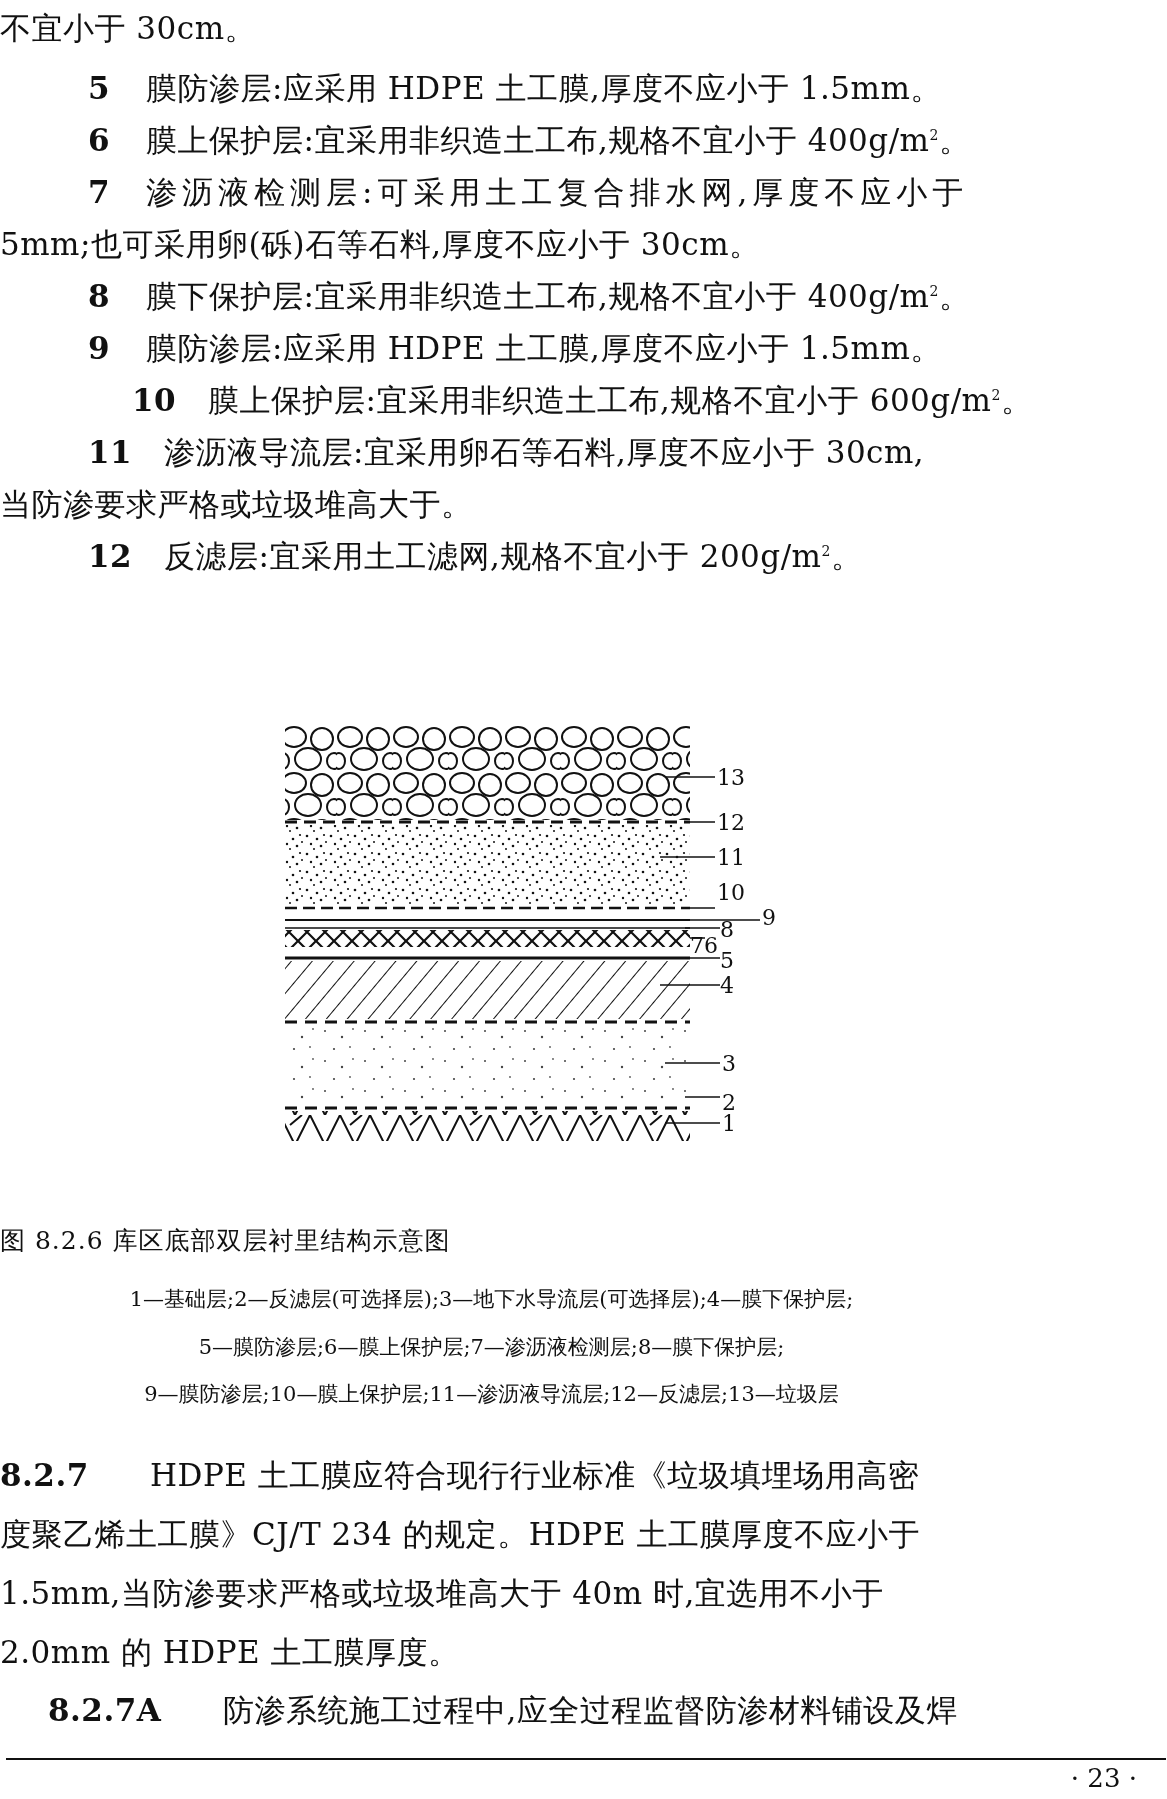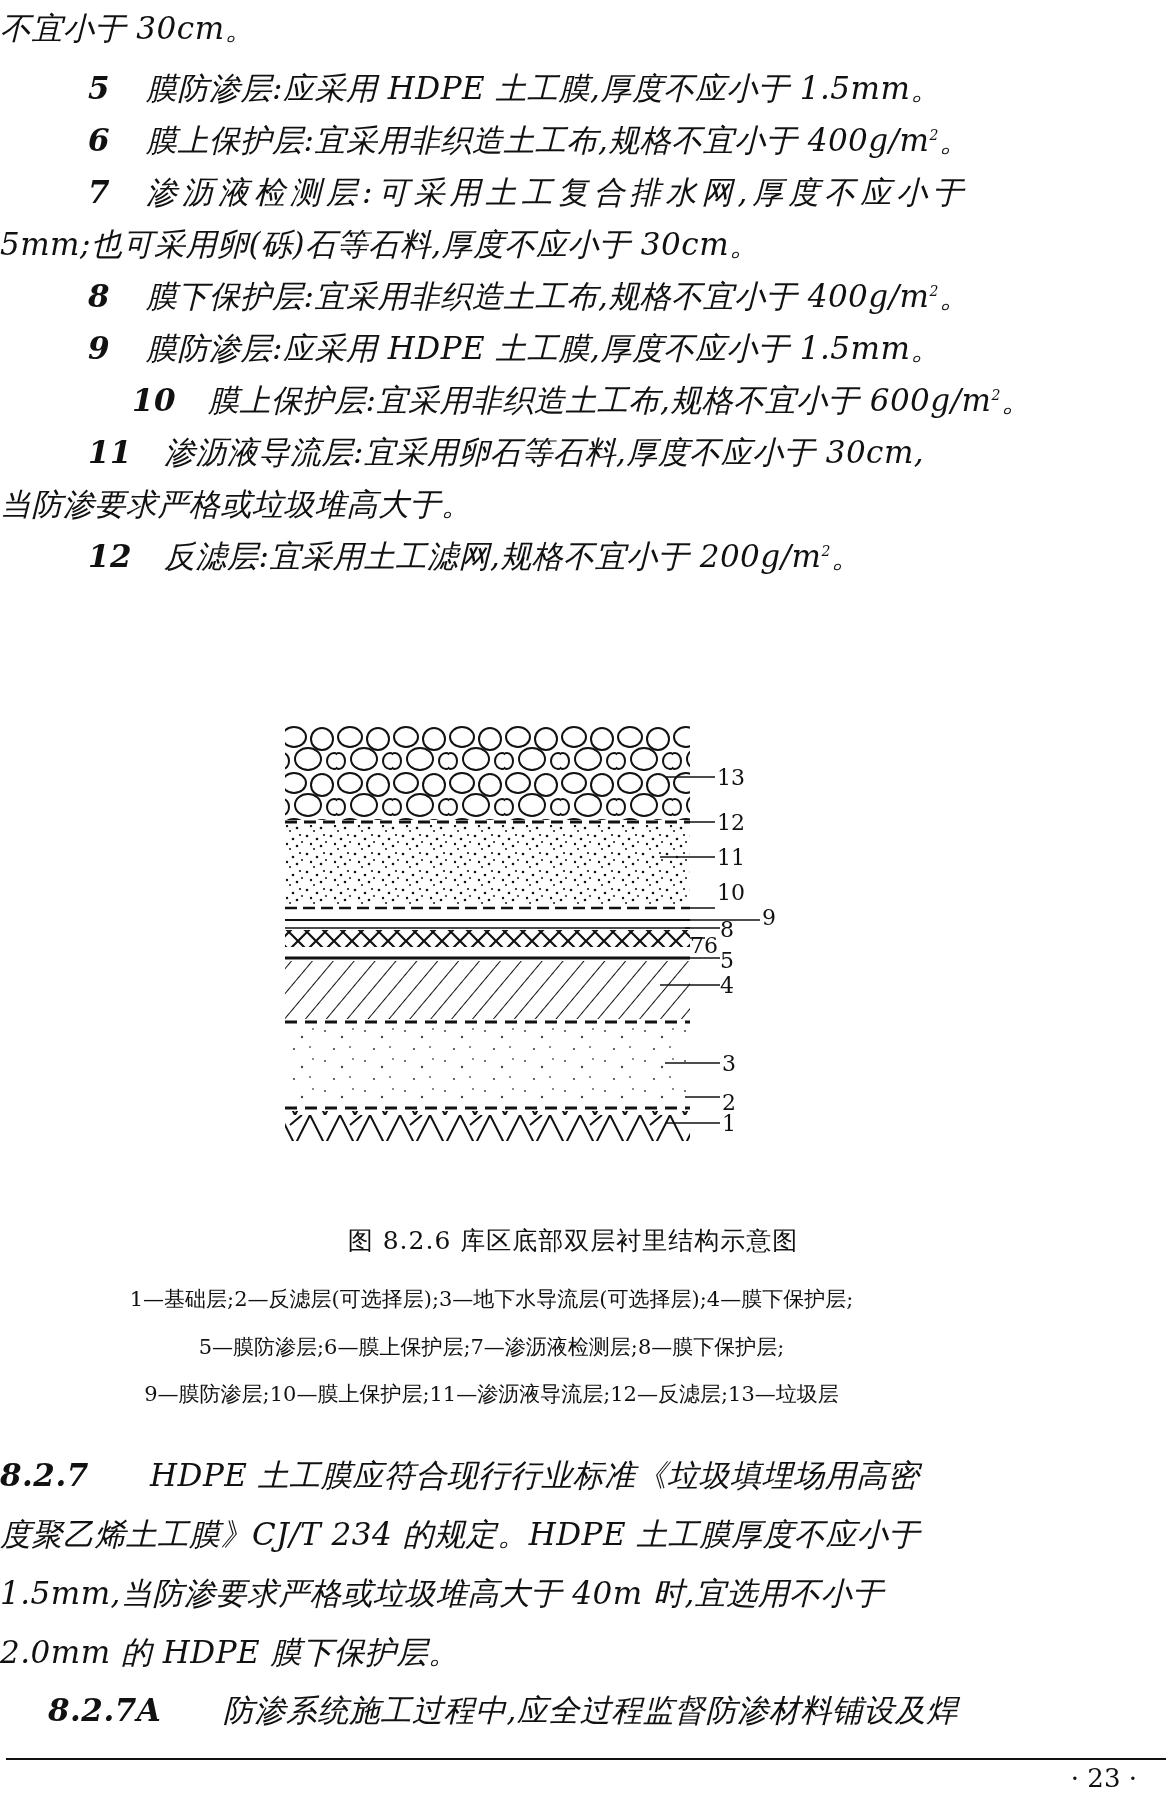"不宜小于 30cm。" .line { font-style: italic -> none }
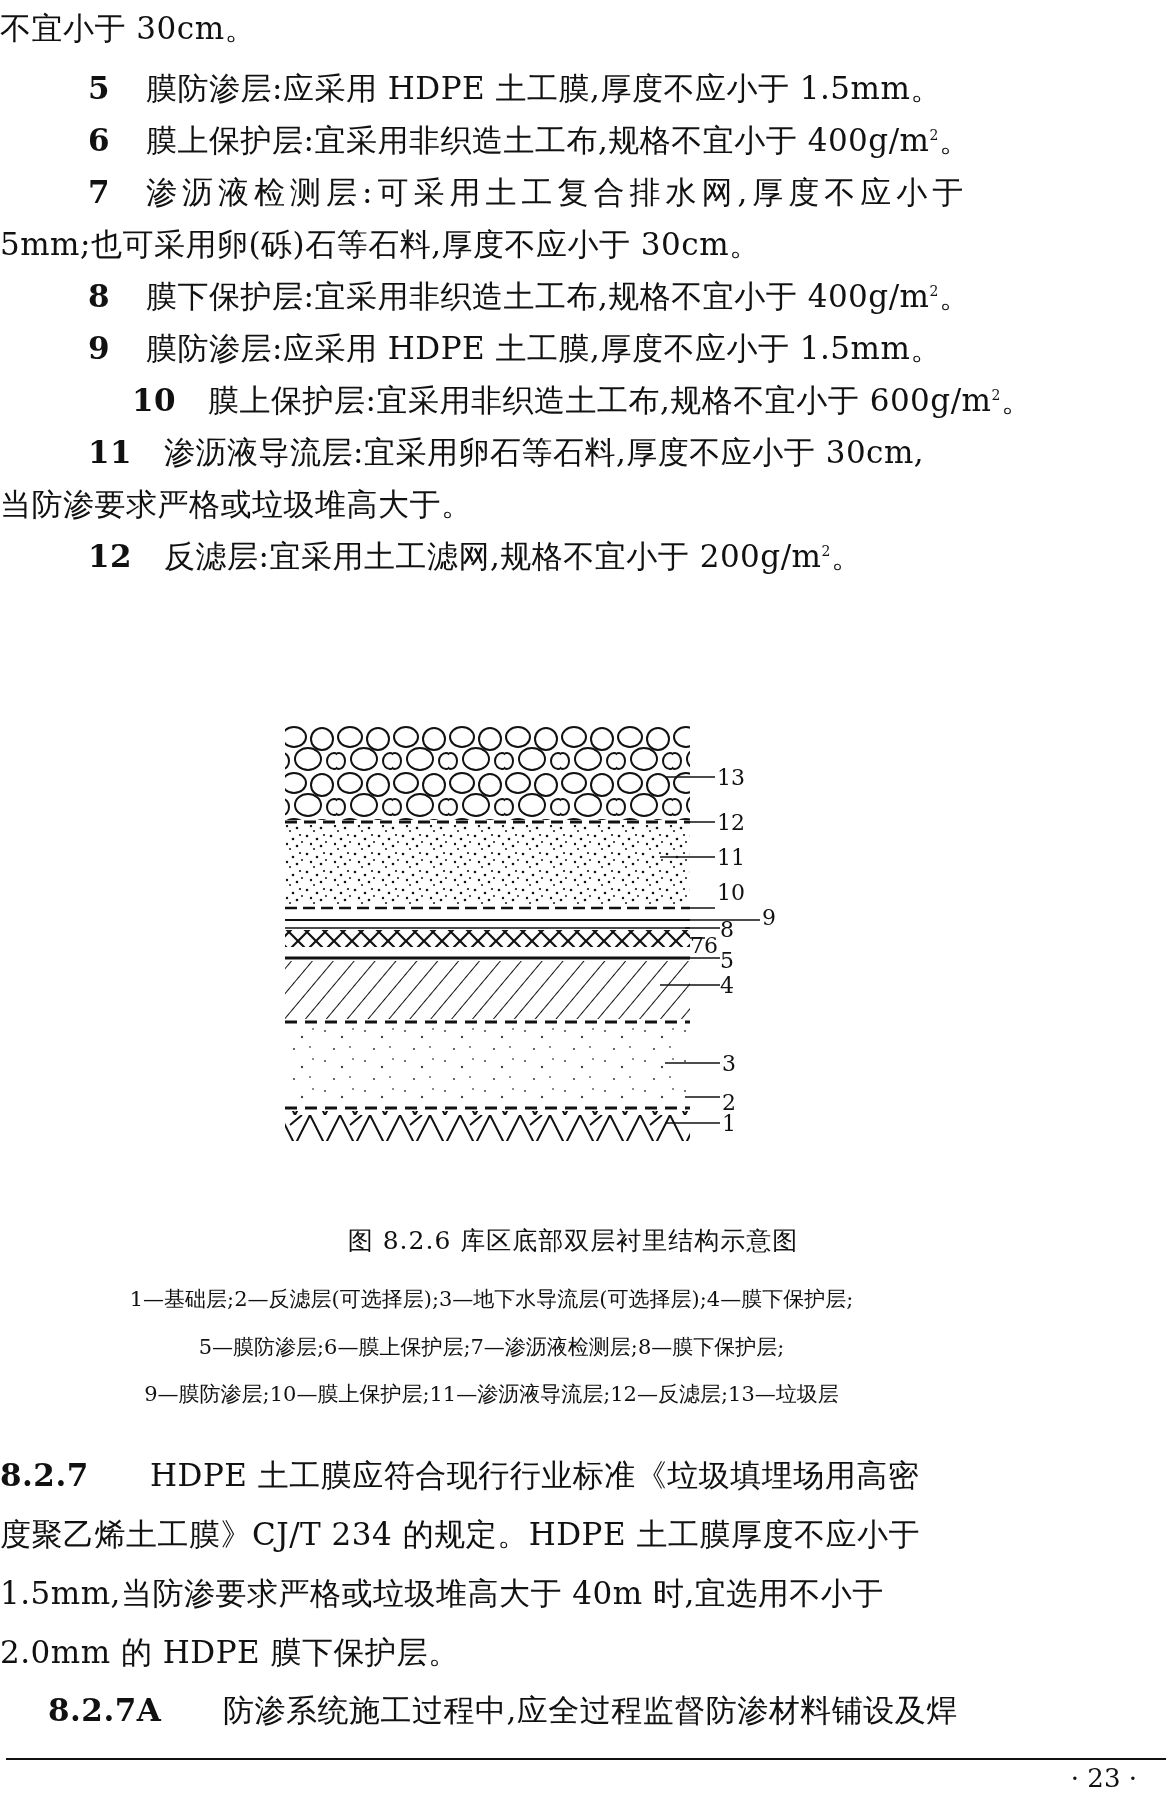"图 8.2.6 库区底部双层衬里结构示意图" .caption-title { text-align: center -> none }
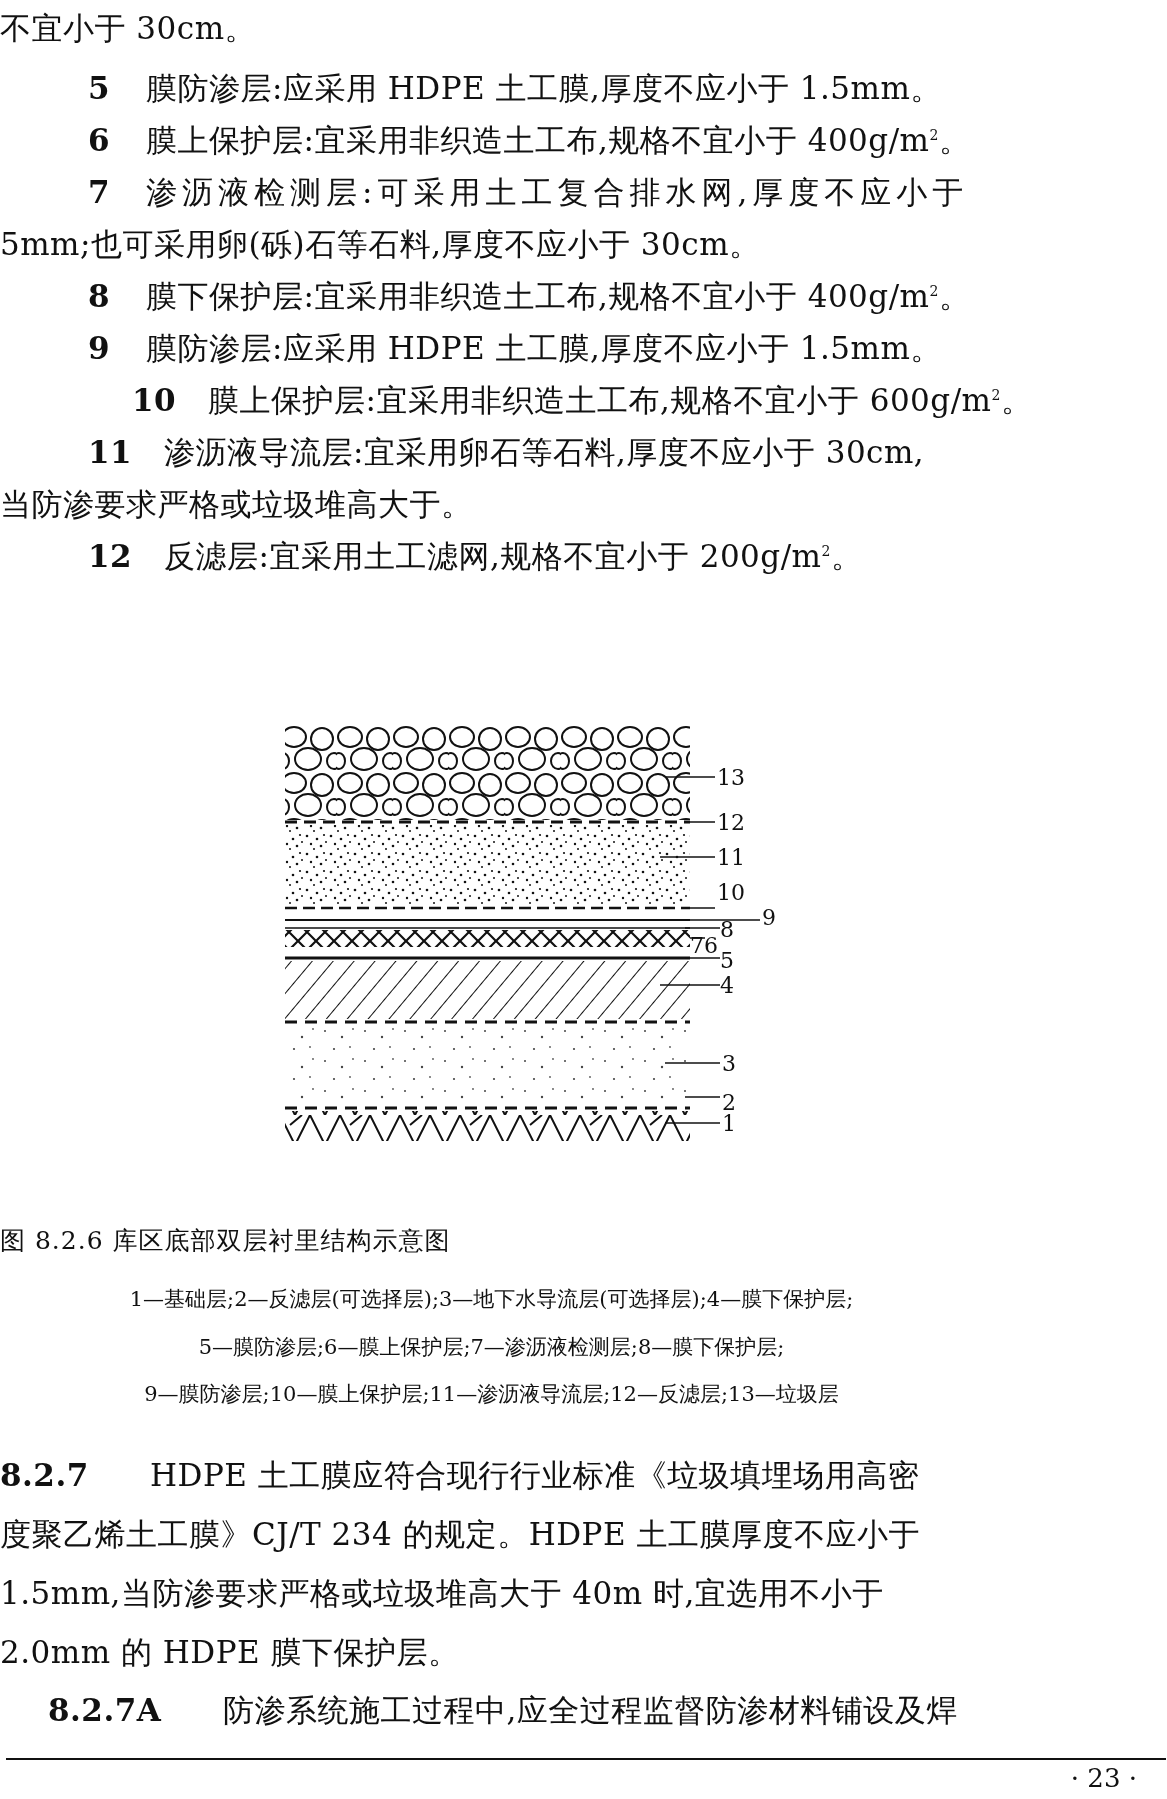"2.0mm 的 HDPE 膜下保护层。" div.line { text: 膜下保护层 -> 土工膜厚度 }
